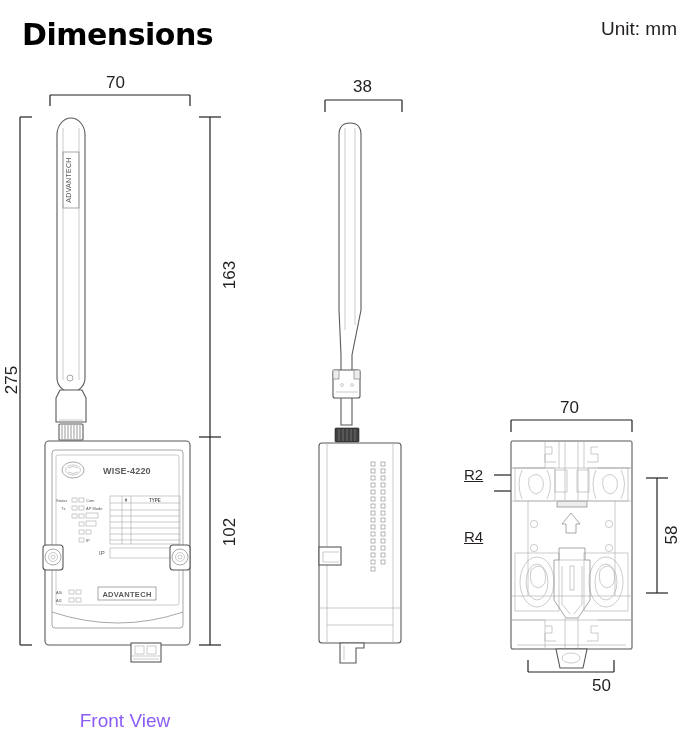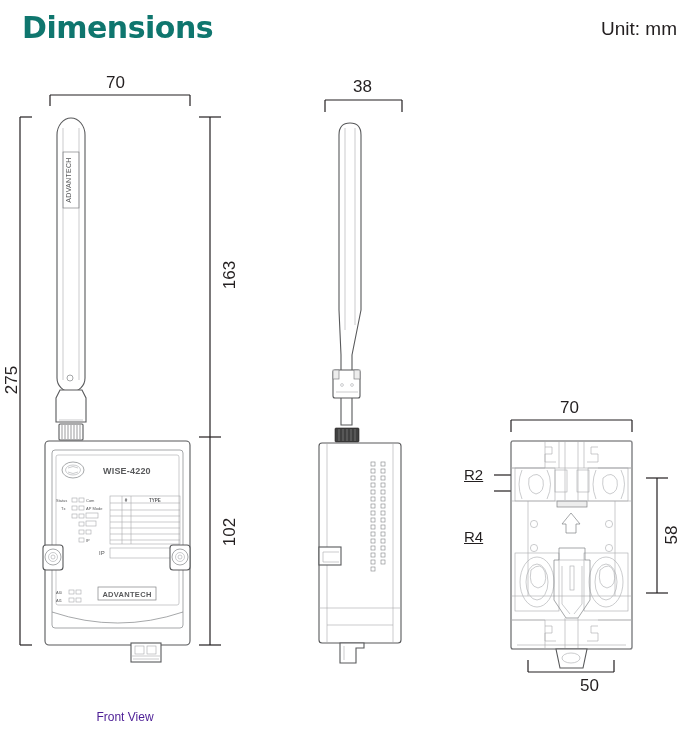"Dimensions" #title { color: #0f766e -> #000000; top: 10px -> 17px }
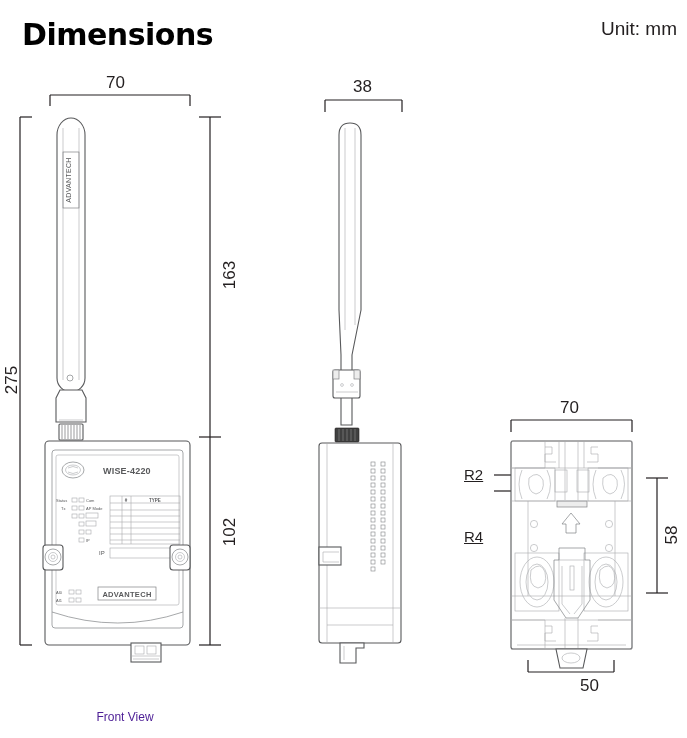"50" div.dim-label { left: 580px -> 592px }
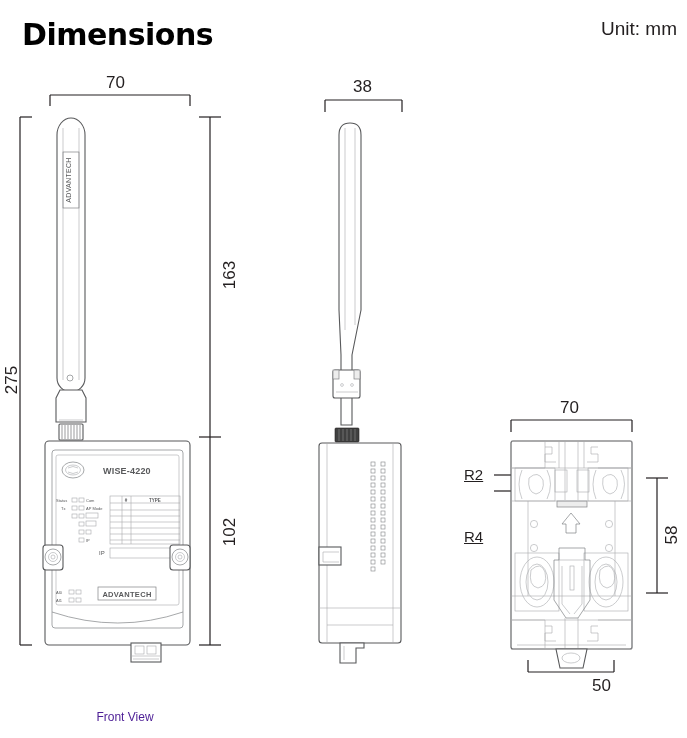"Front View" .caption { color: #4c1d95 -> #8b5cf6; font-size: 12px -> 19px }
